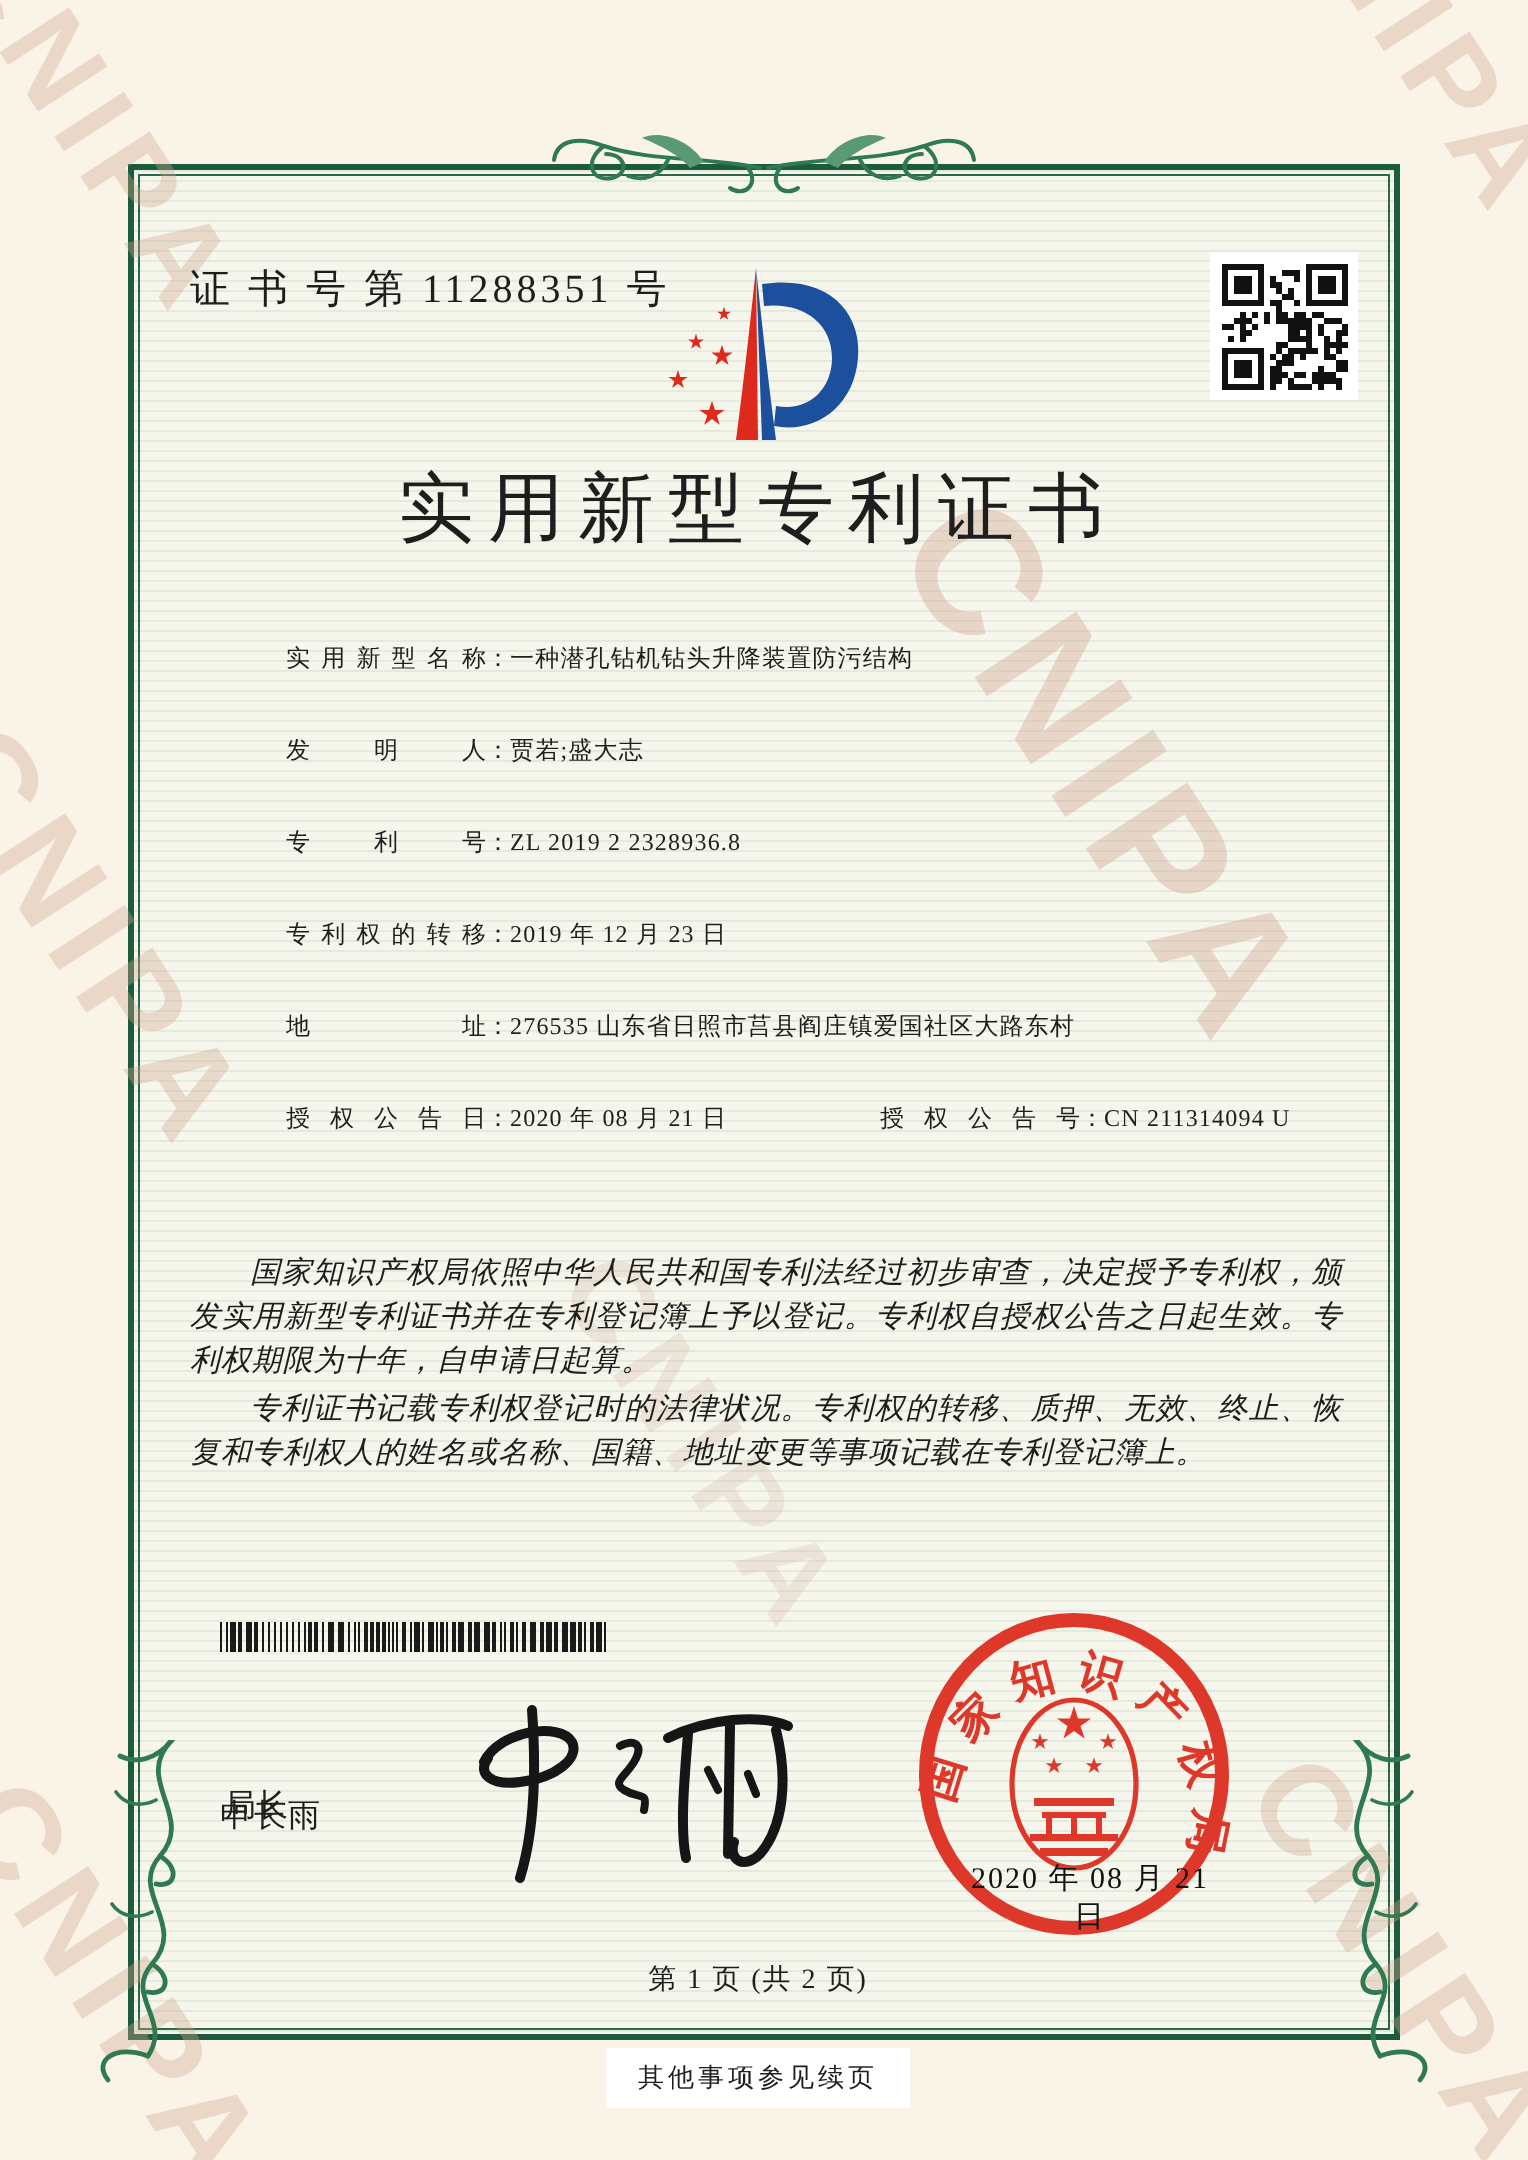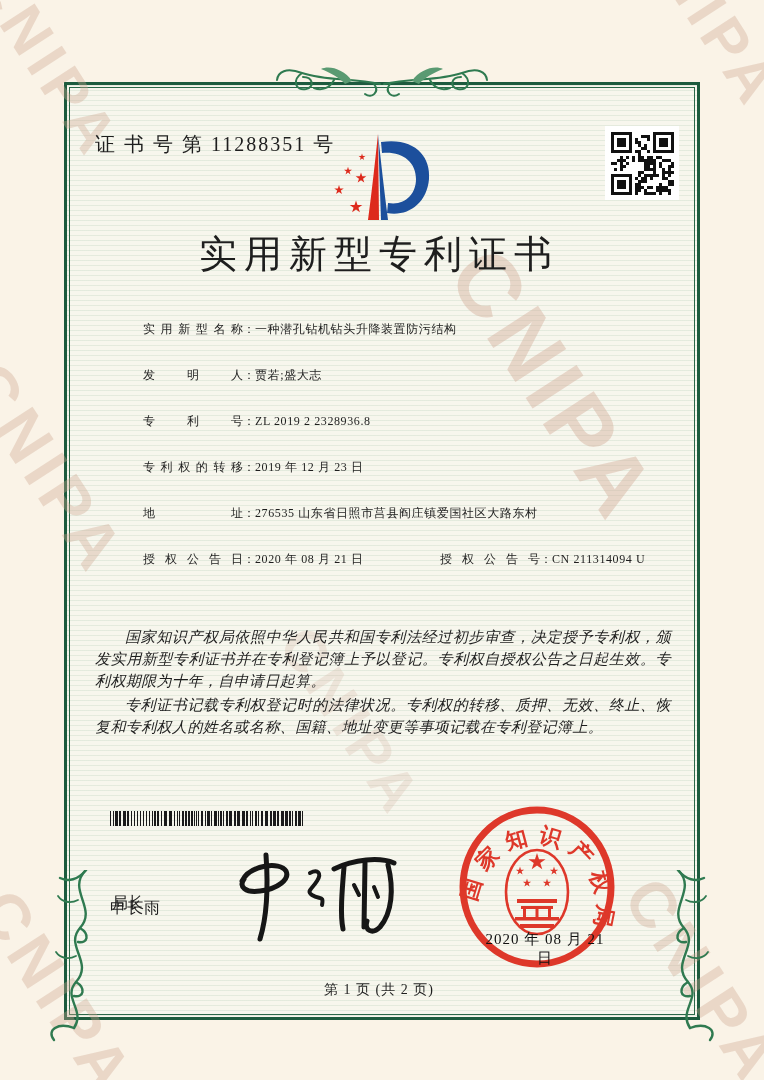"其他事项参见续页" div.footnote-wrap { html: none -> <div> <span>其他事项参见续页</span> </div> }
